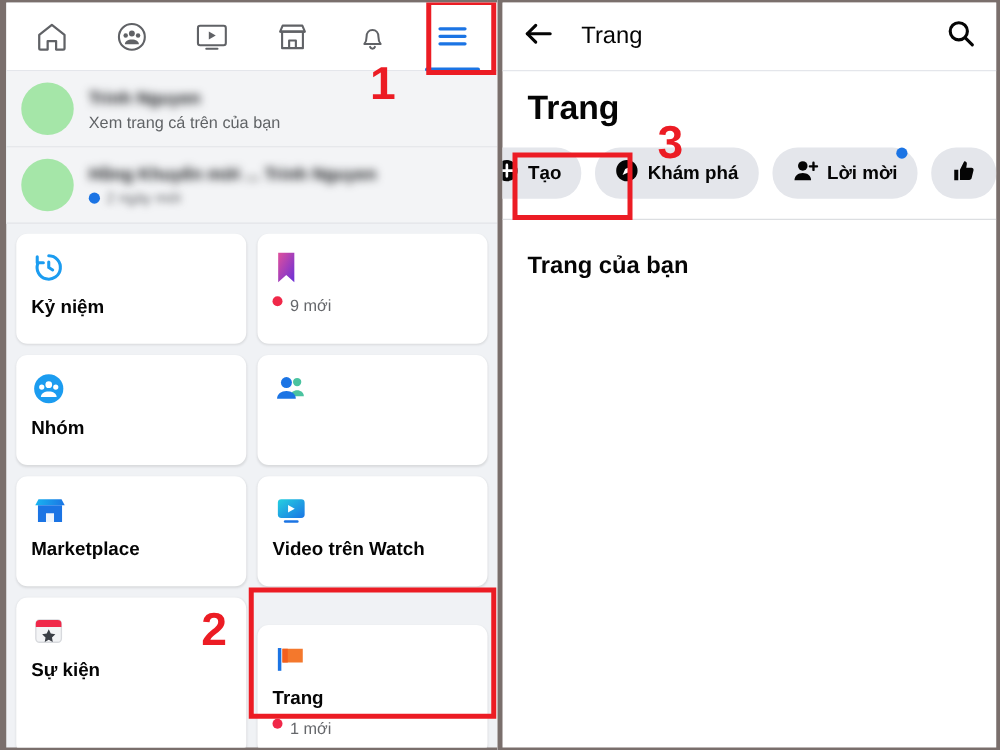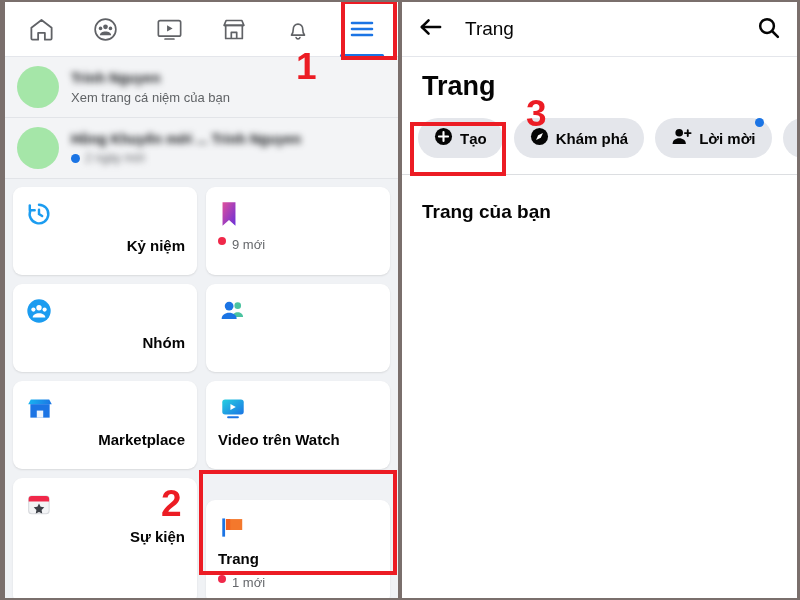"Xem trang cá niệm của" div.prow-sub { text: niệm -> trên }
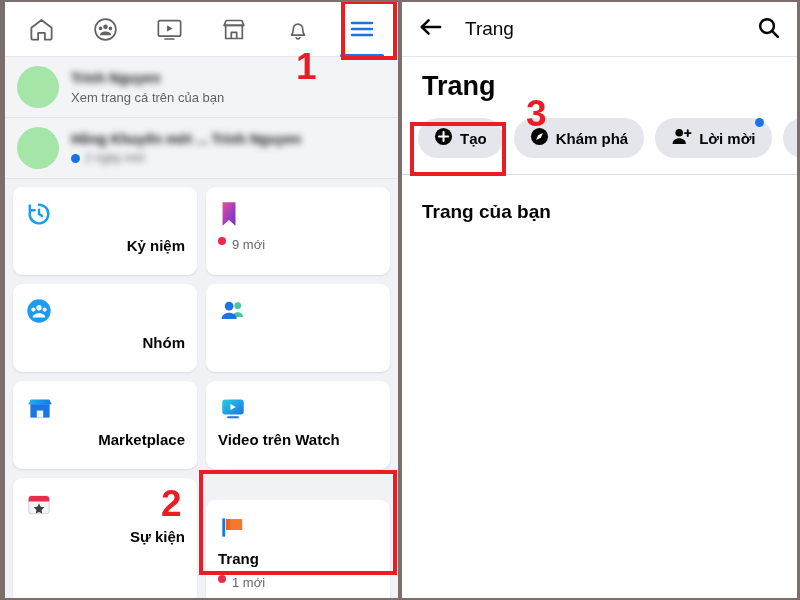"Tạo" .chips { justify-content: none -> flex-end; padding: 16px 16px 16px 16px -> 16px 0 16px 16px }
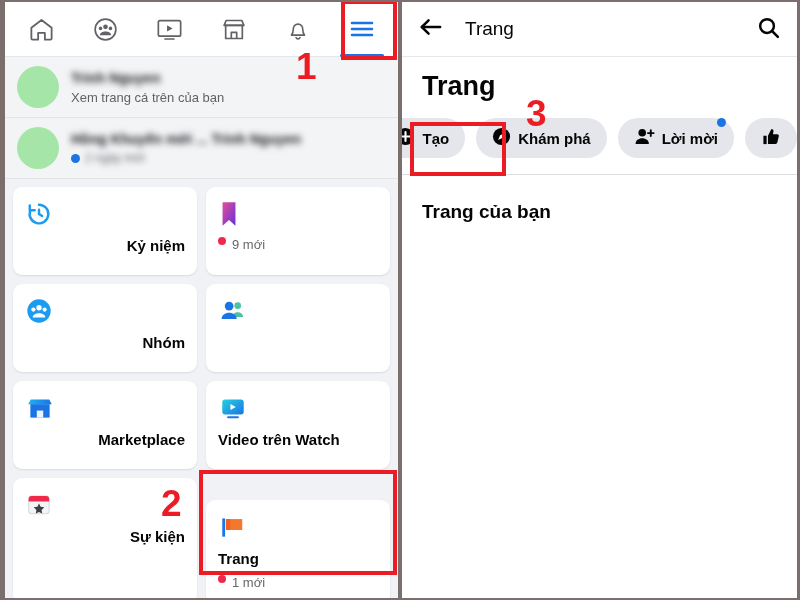"Kỷ niệm" .col-left { text-align: right -> none }
